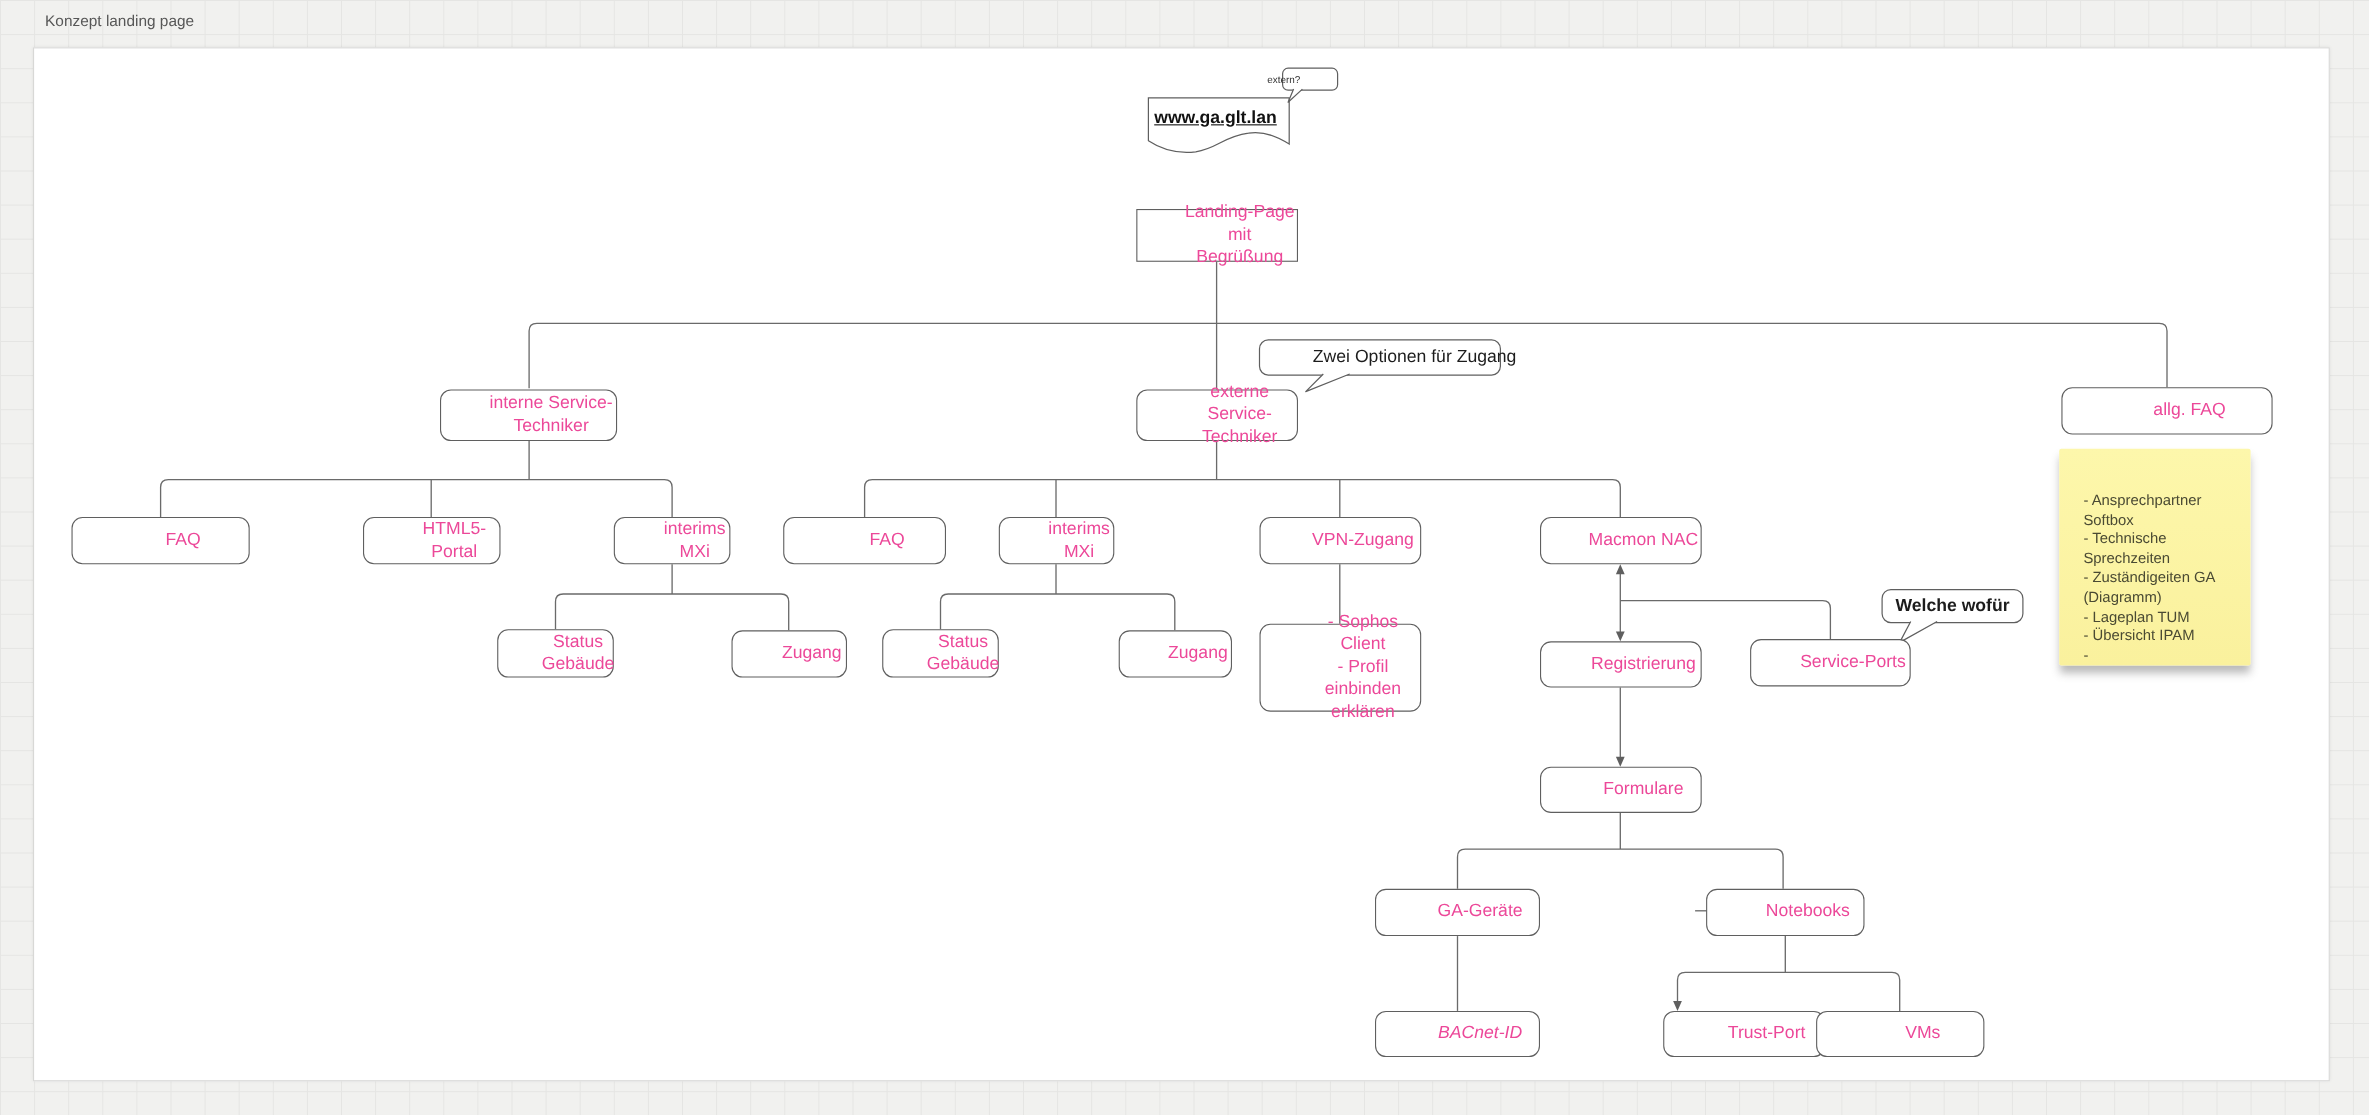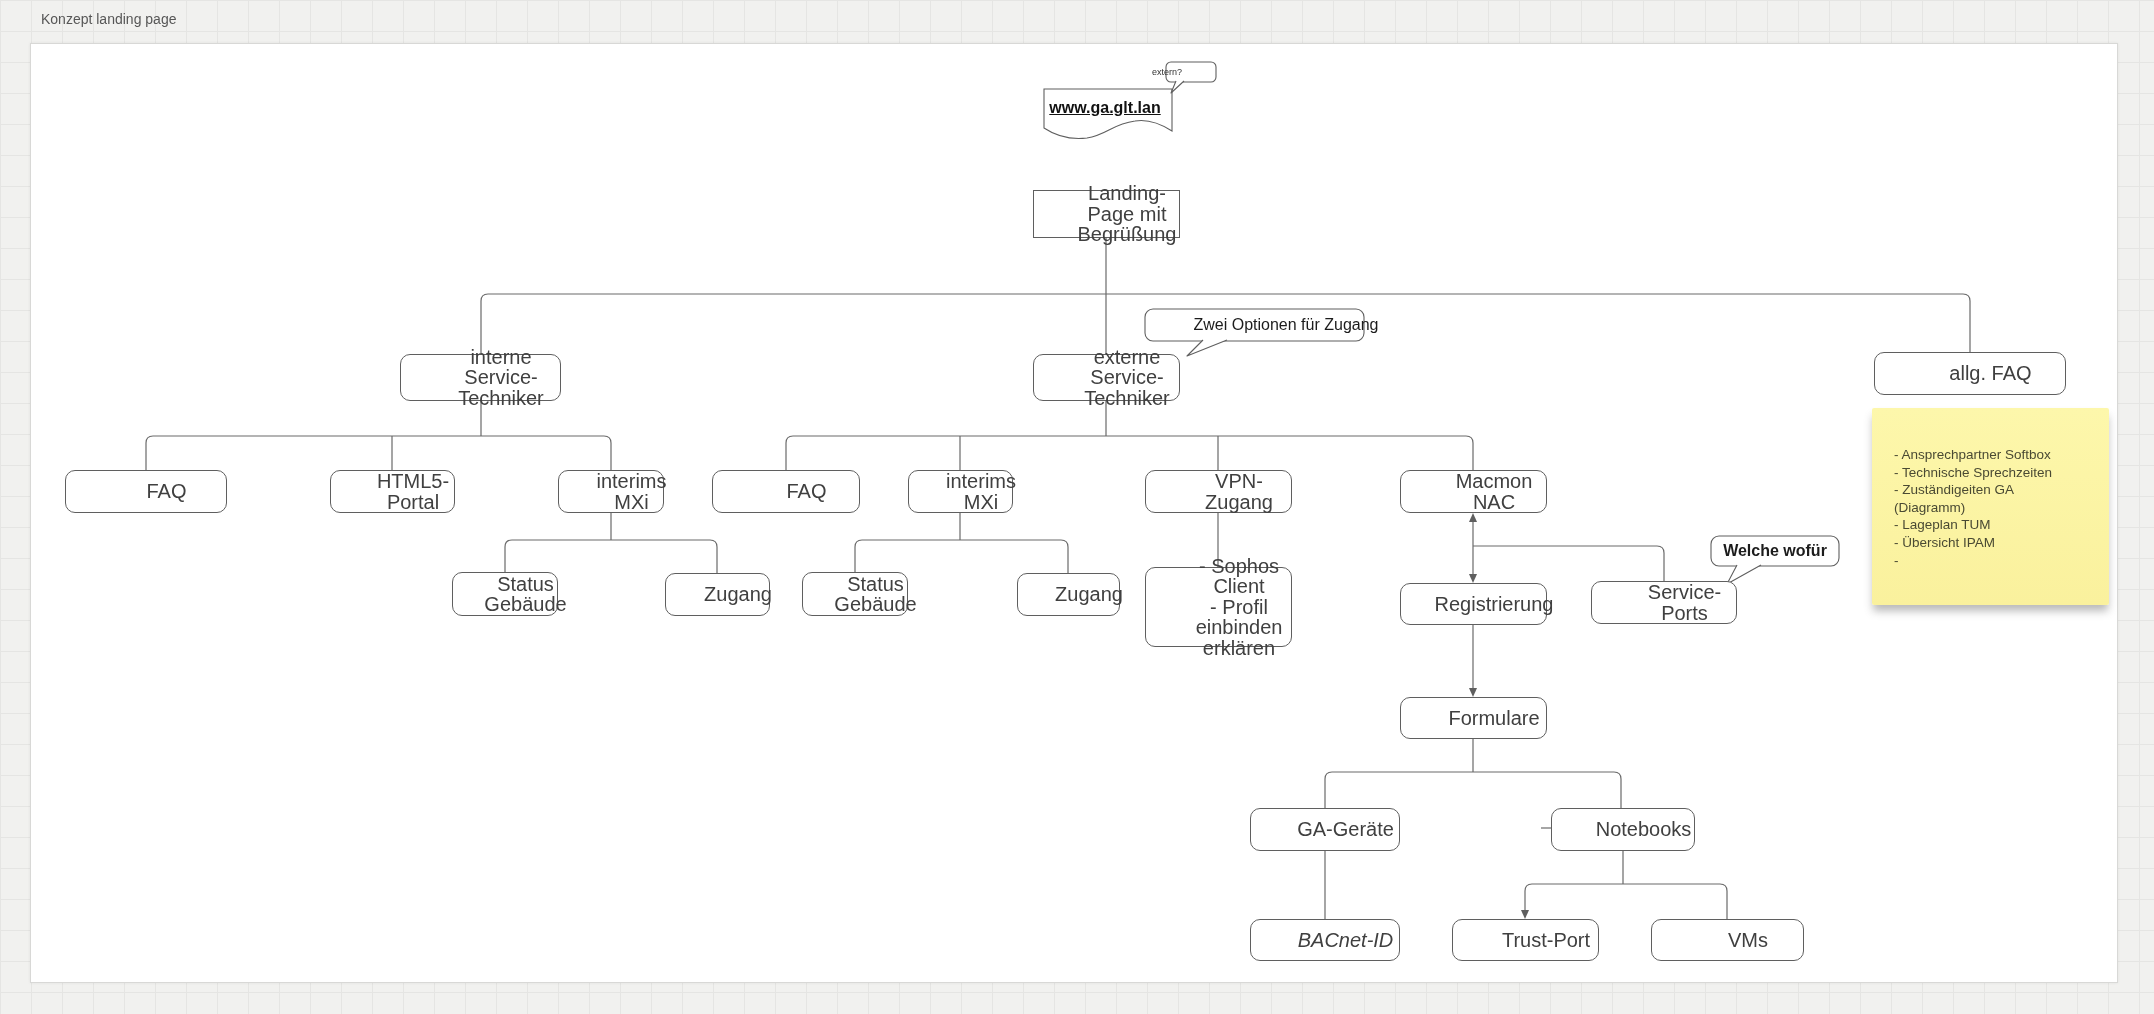"Landing-Page mit" .node { color: #404040 -> #ec4899; font-size: 20px -> 16px }
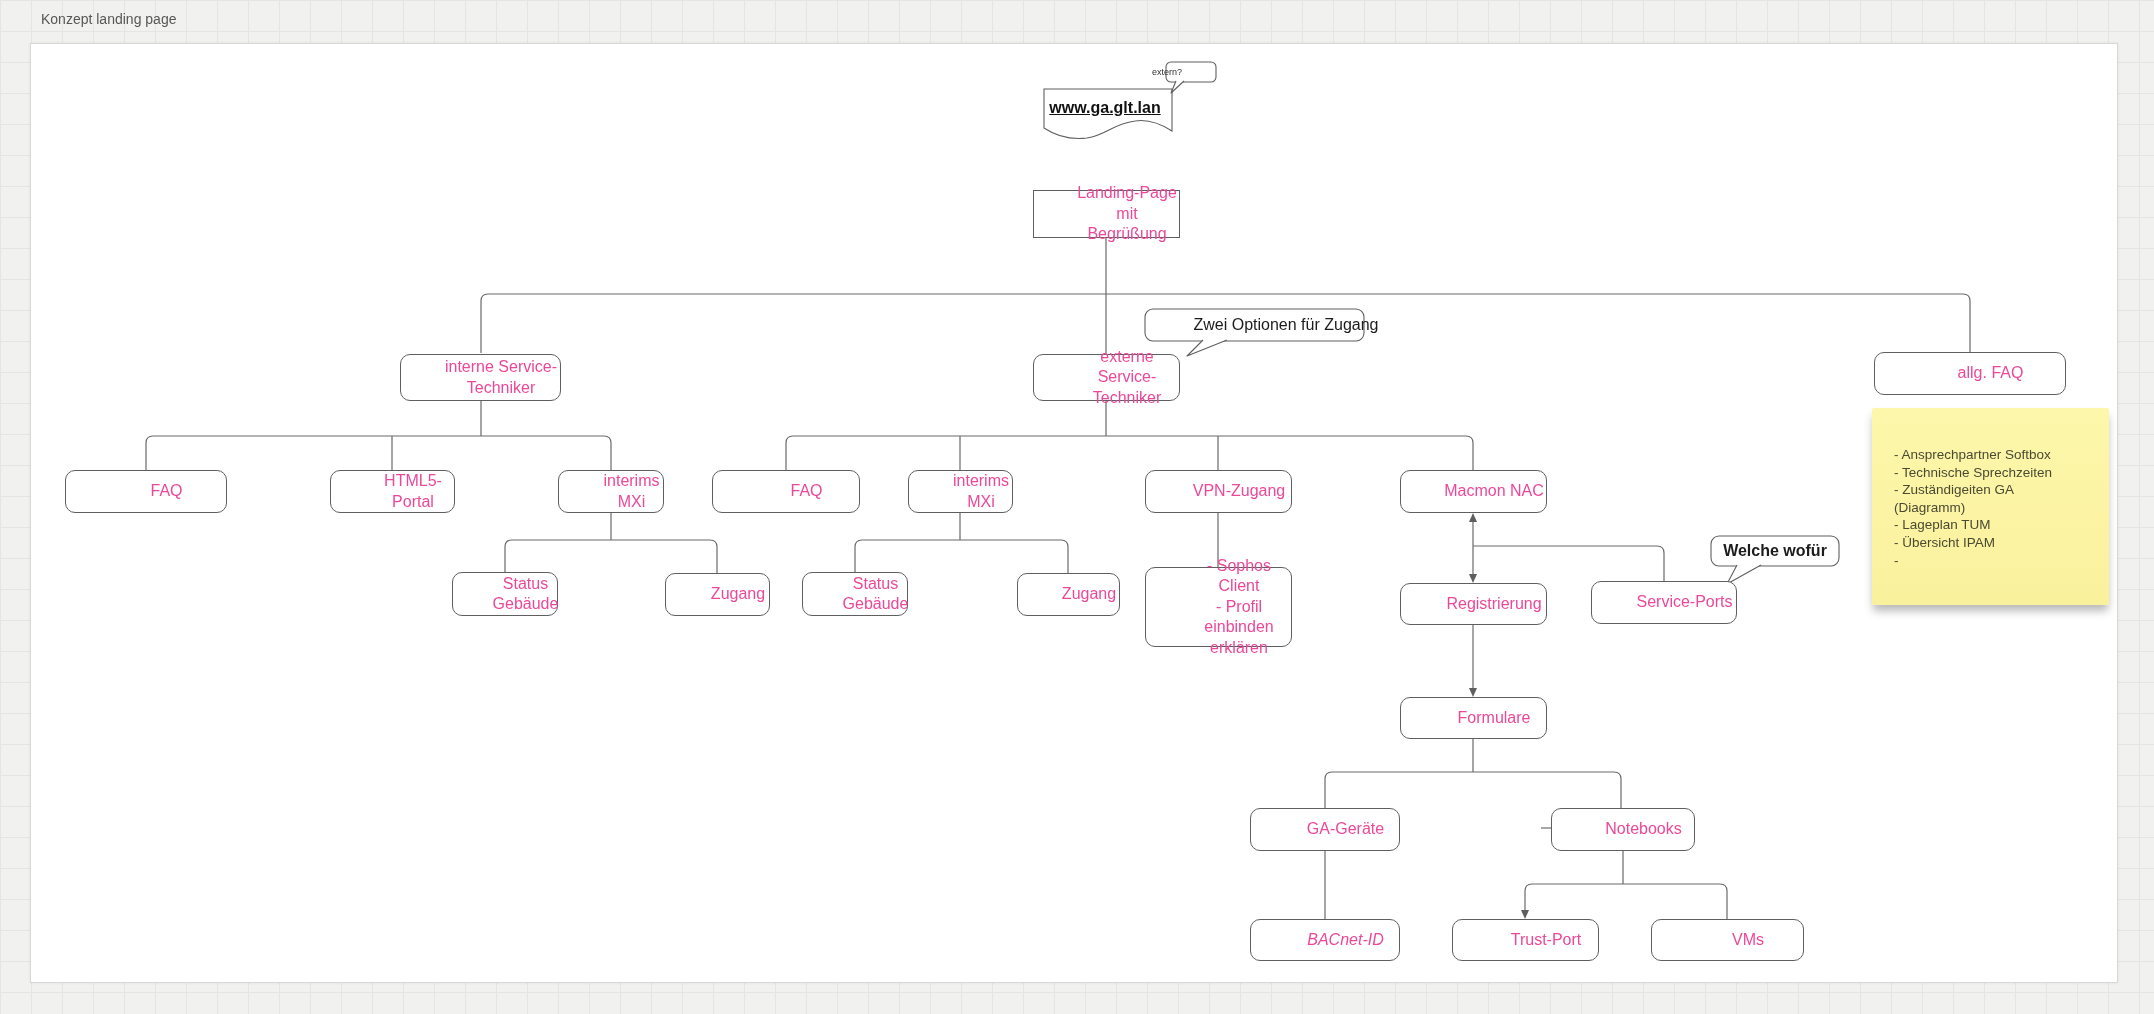"- Ansprechpartner Softbox" .sticky { width: 237px -> 174px }
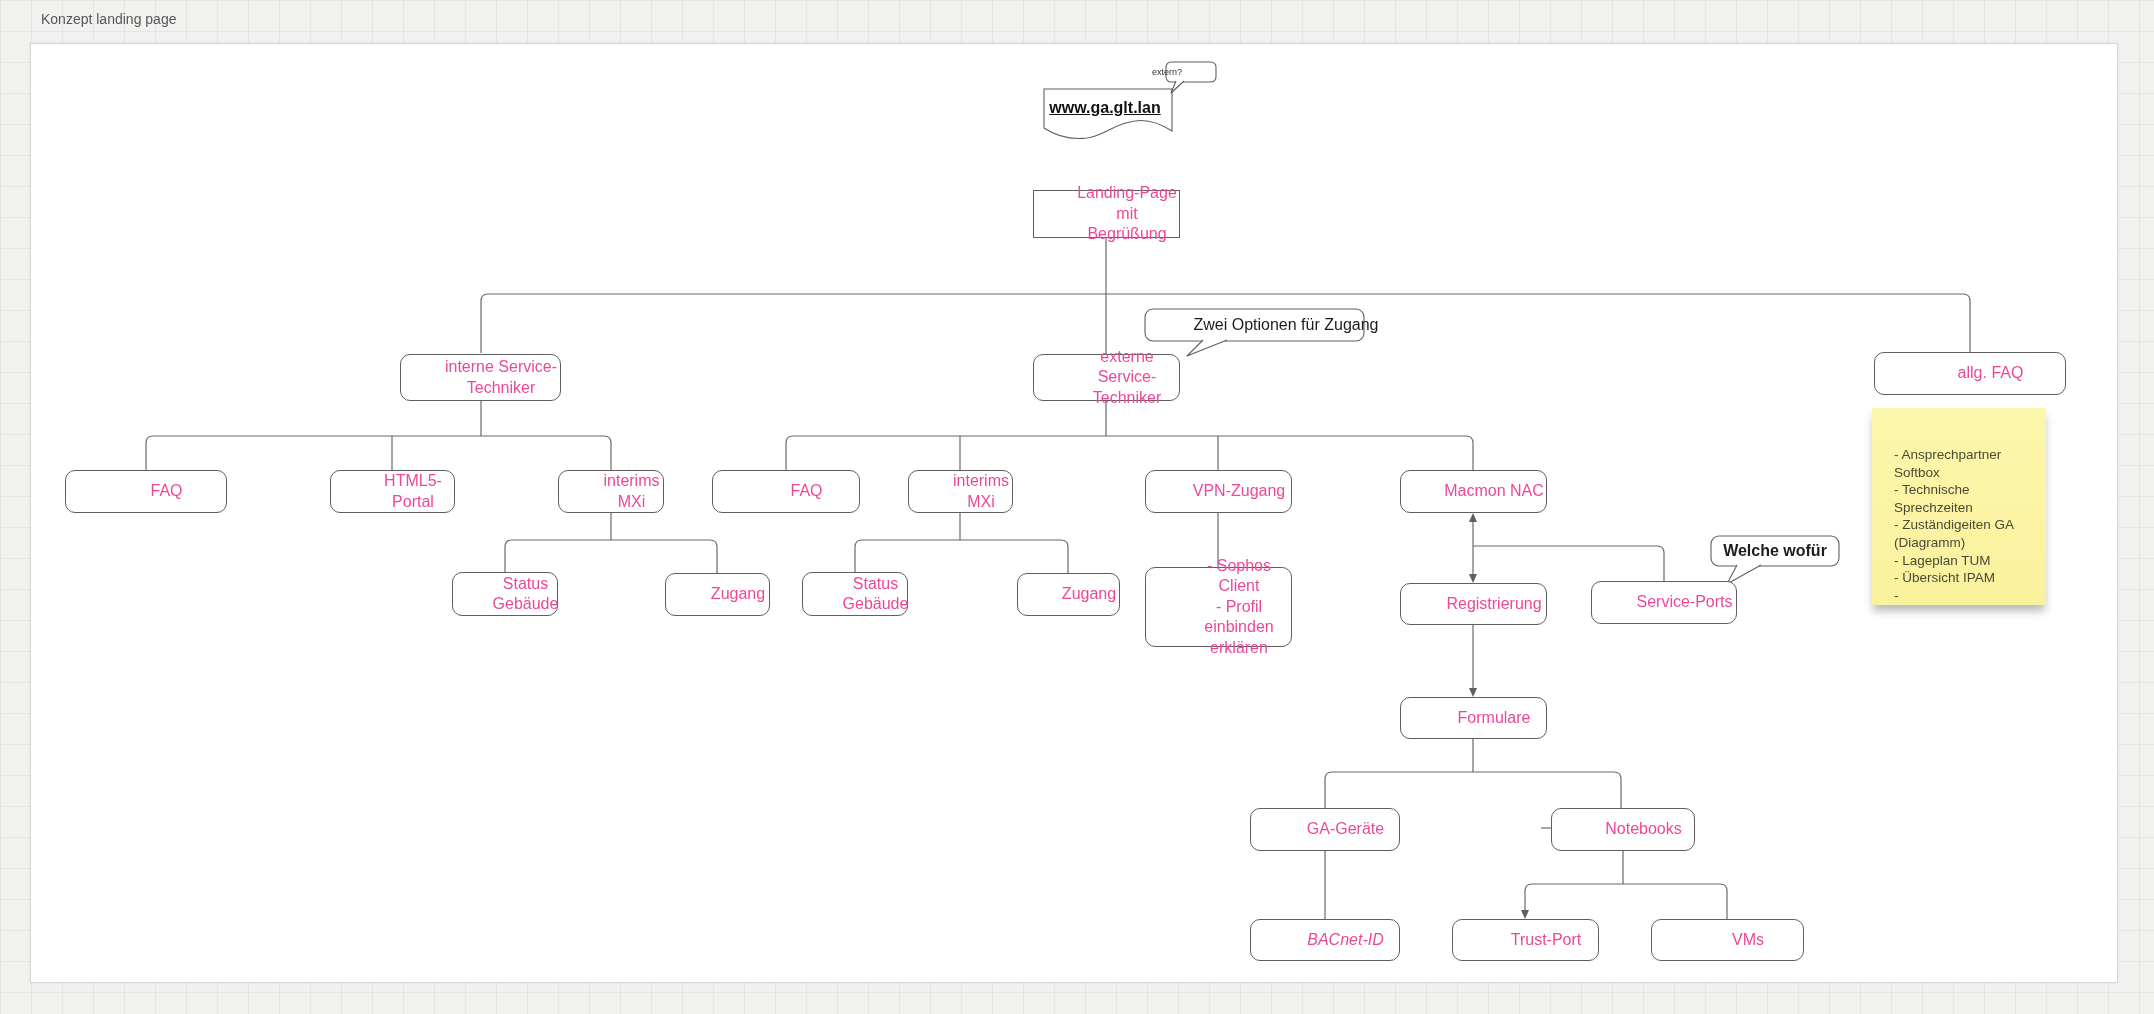"Trust-Port" div.node { left: 1452px -> 1512px }
